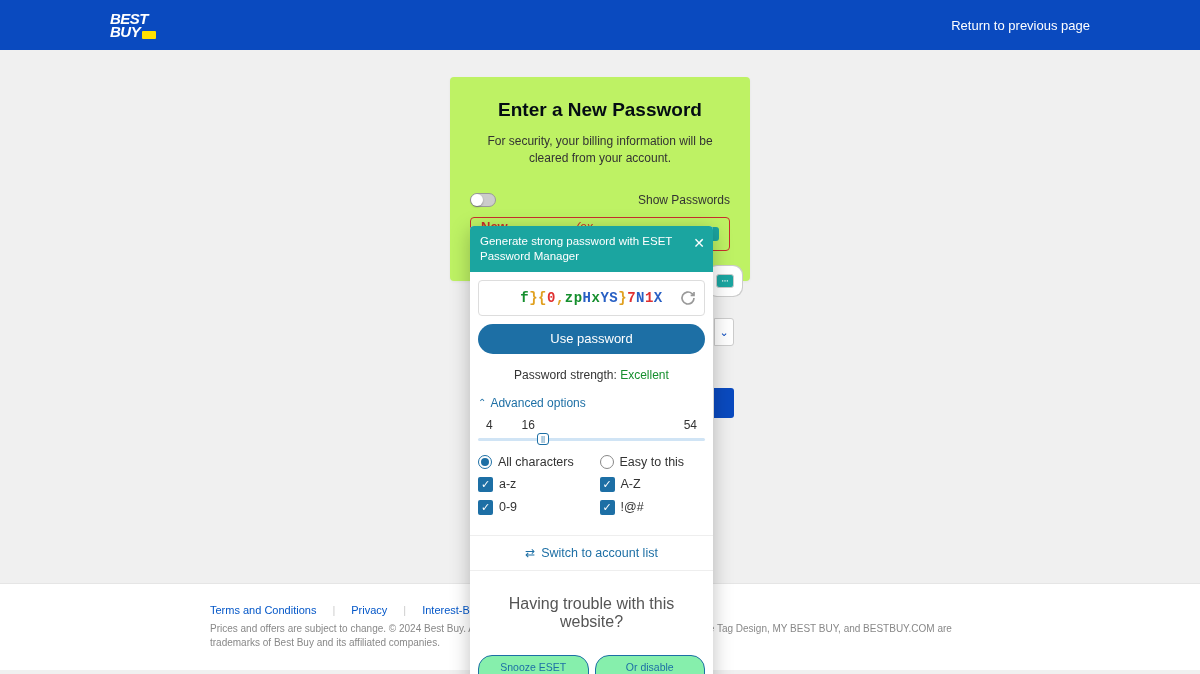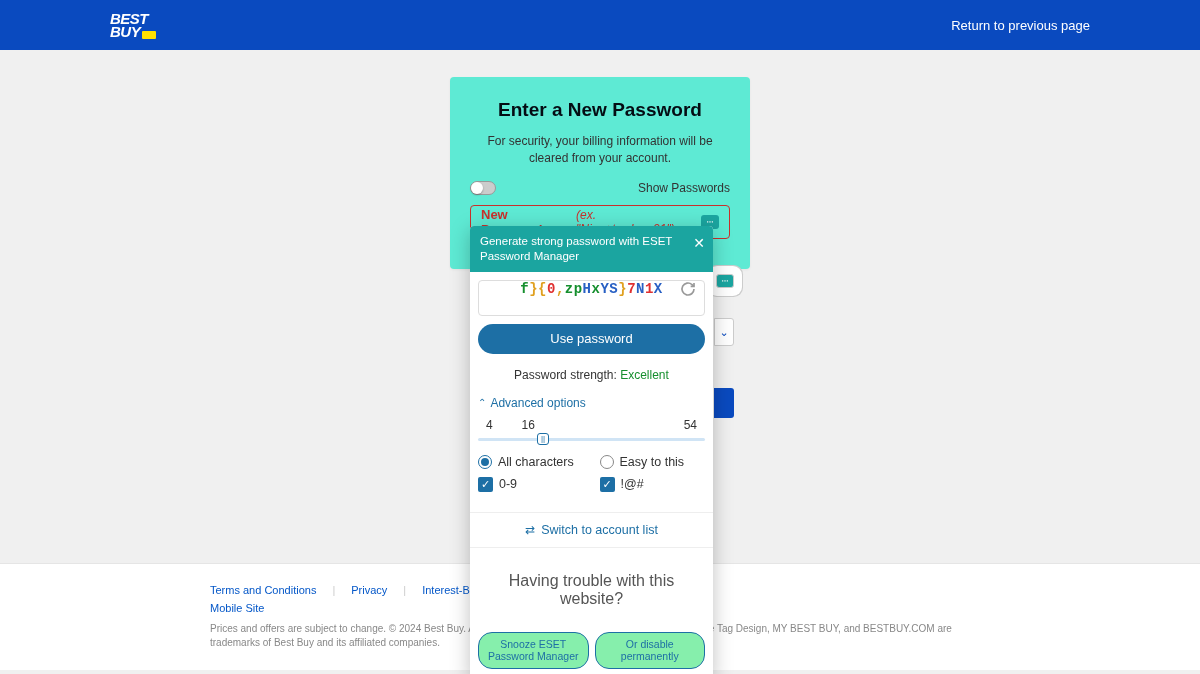"Enter a New Password" .card { background: #5eead4 -> #bef264 }
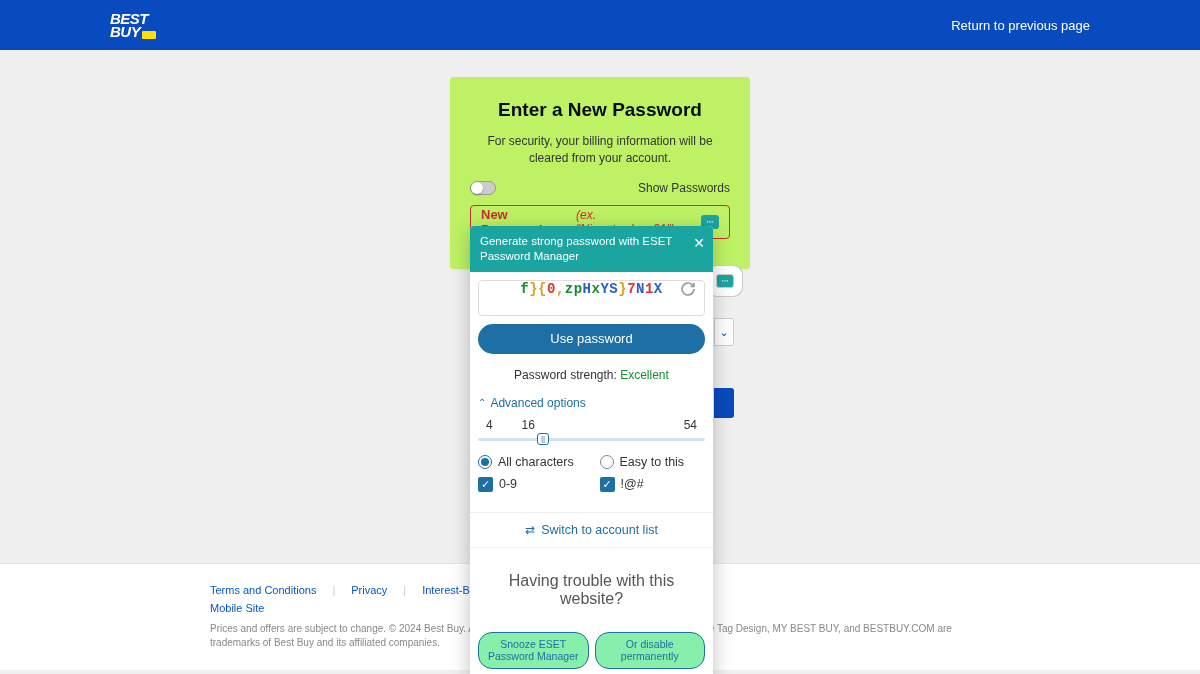"For security, your billing information" .card-sub { margin-bottom: 14px -> 26px }
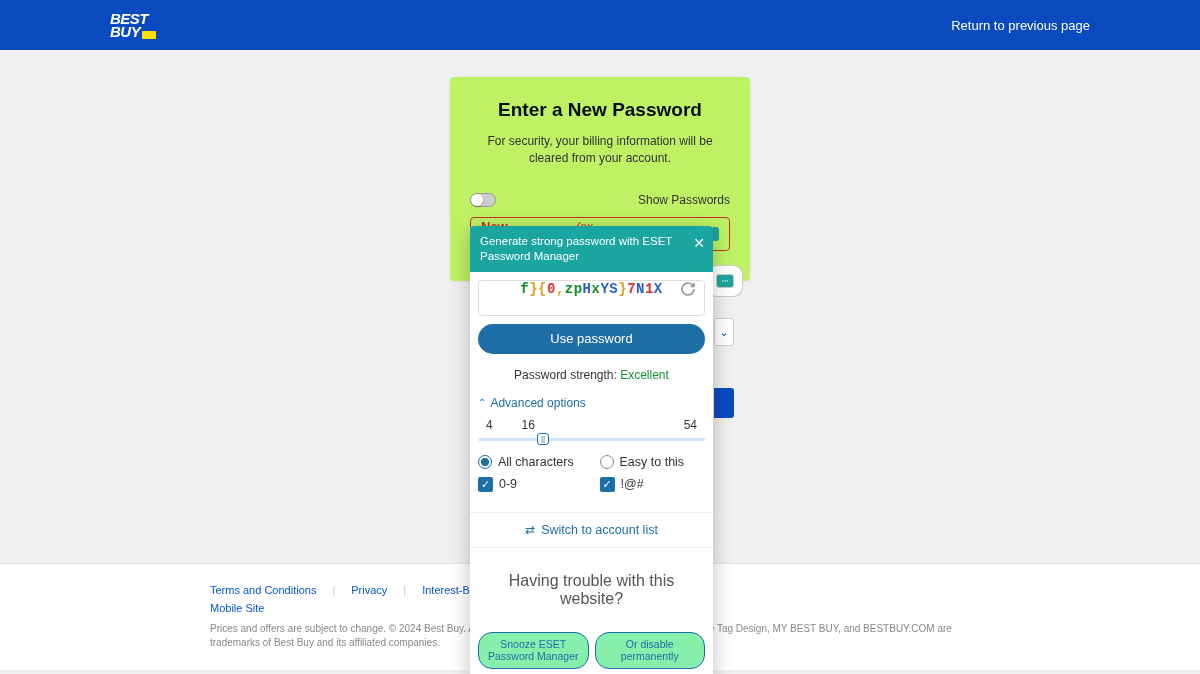"f}{0,zpHxYS}7N1X" .gen-box { align-items: flex-start -> center }
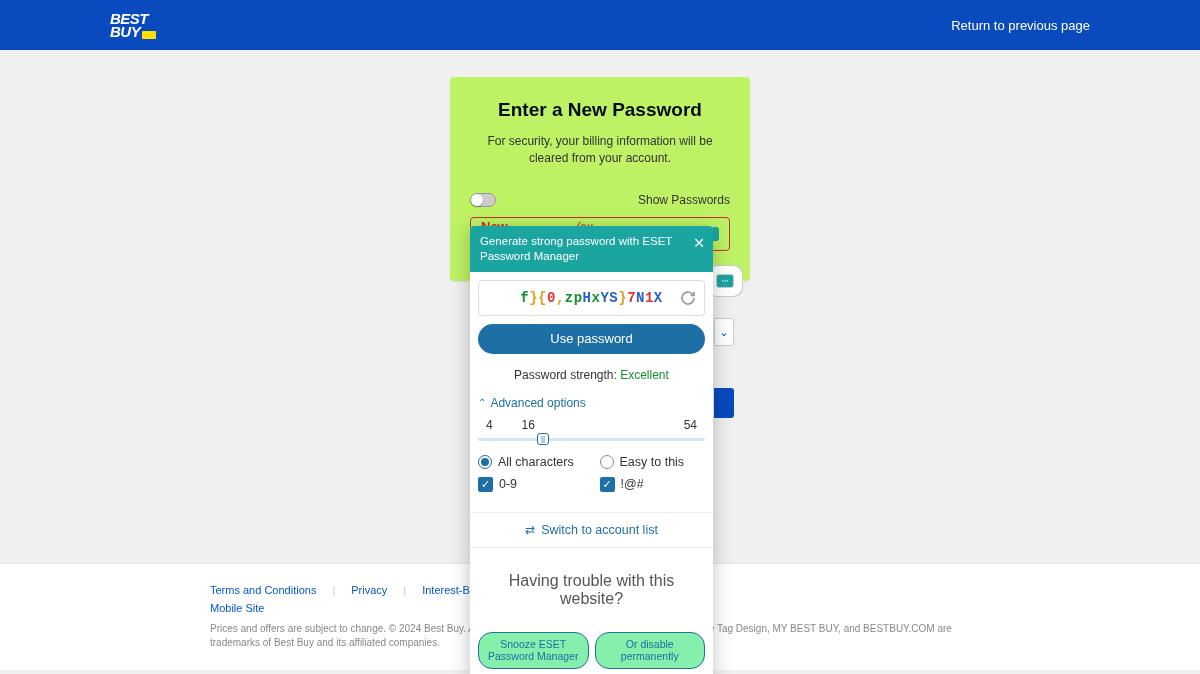"a-z" div.opt-row { html: none -> <div> <div> <span></span> <span>a-z</span> </div> <div> <span></span> <span>A-Z</span> </div> </div> }
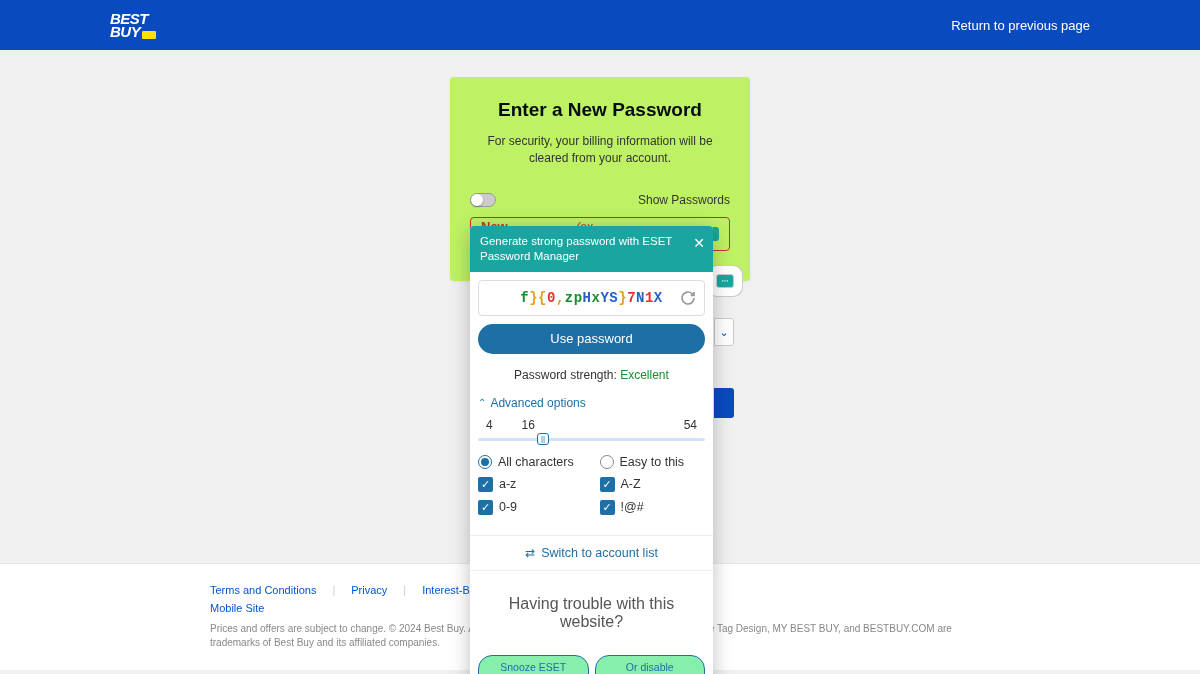"Mobile Site" a.footer-mobile { html: <a>Mobile Site</a> -> none }
